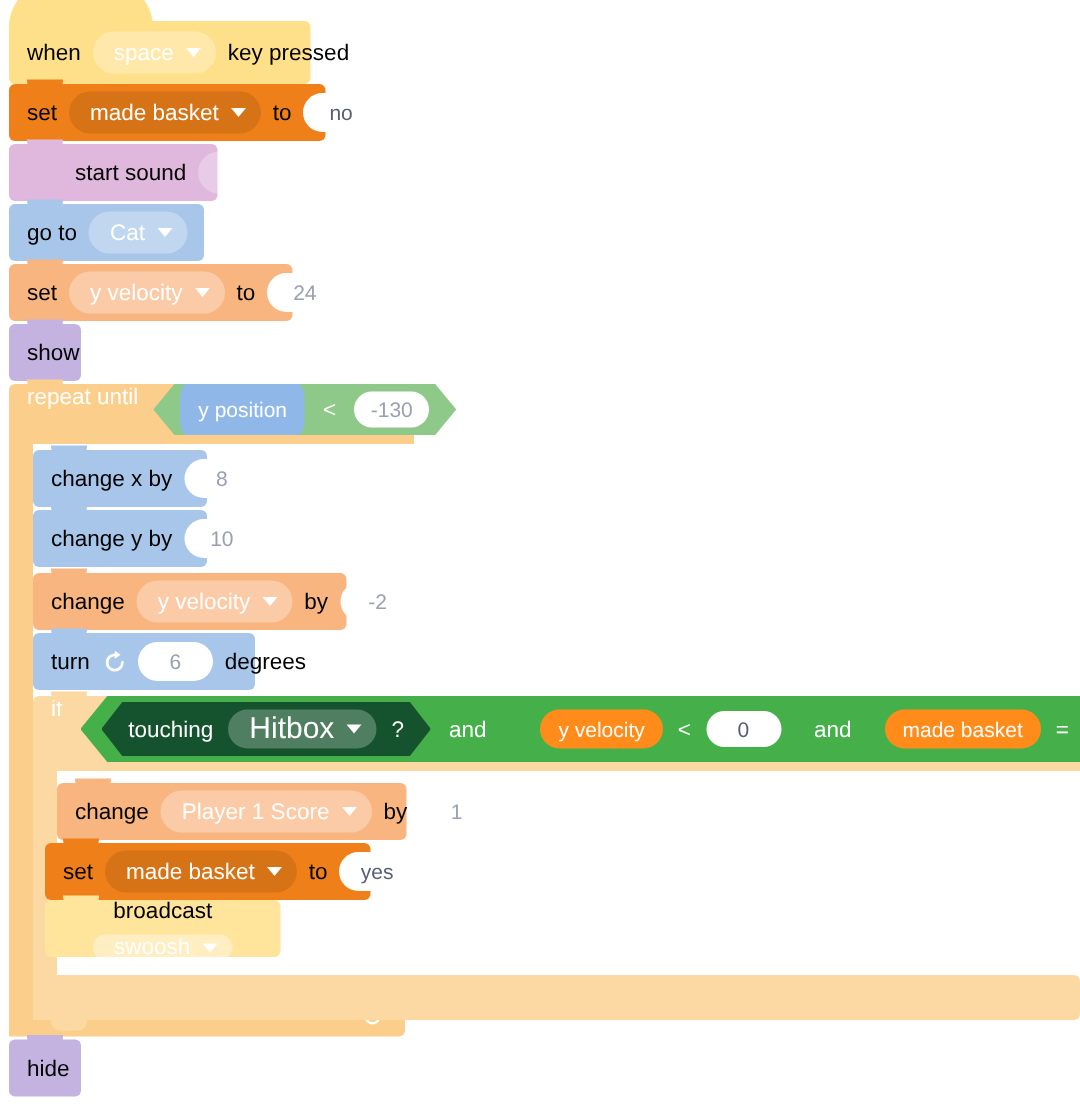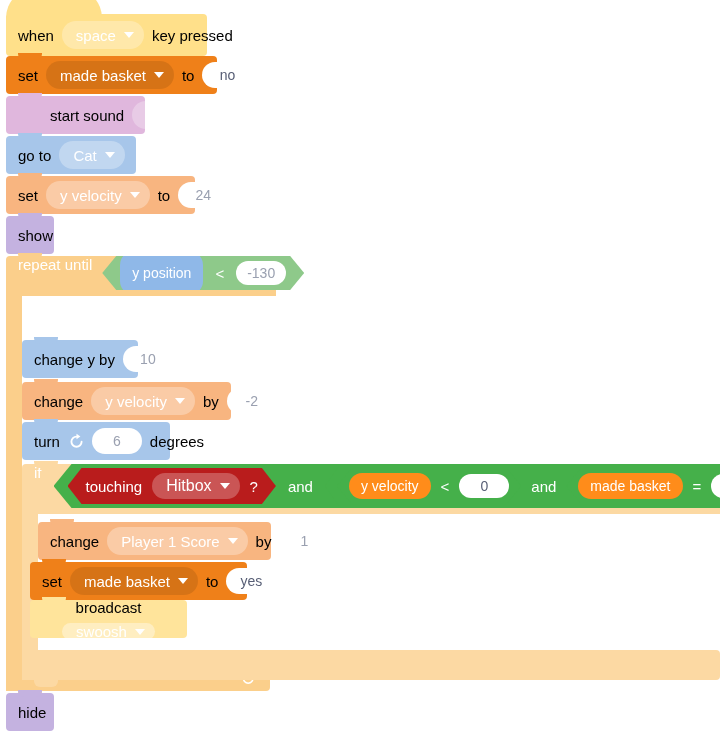"change x by" div.blk { html: none -> <div> <span>change x by</span> <span>8</span> </div> }
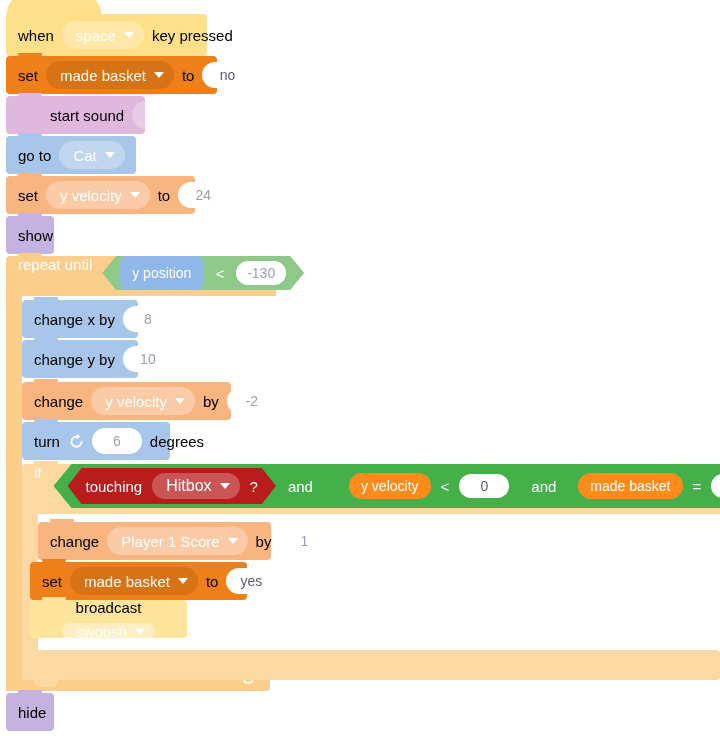"touching" .c-sensing { background: #b91c1c -> #14532d }
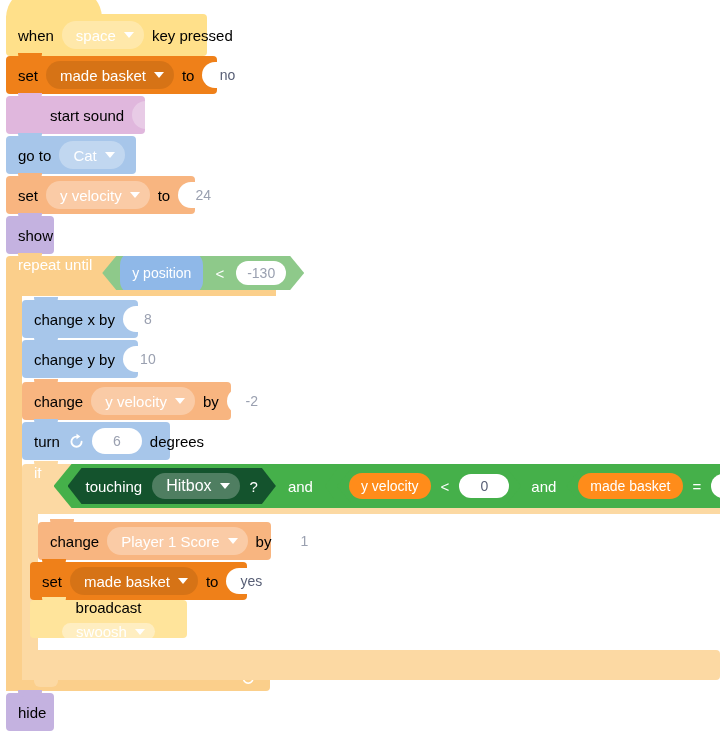"Hitbox" span.drop { font-size: 16px -> 20px }
